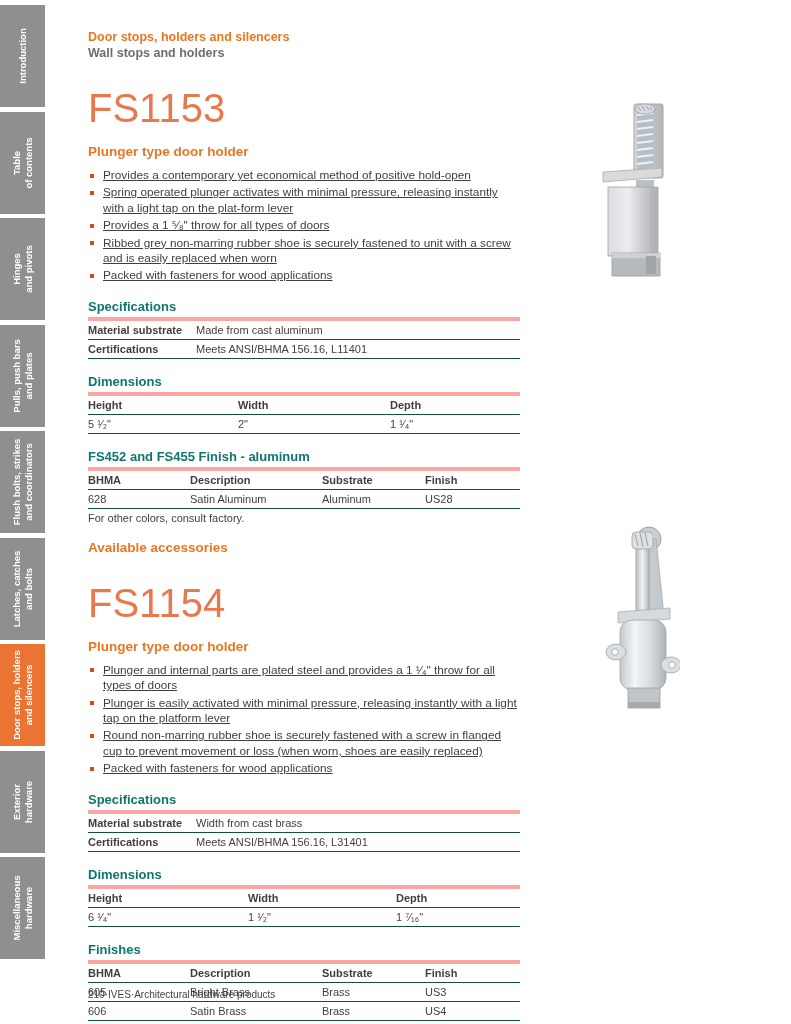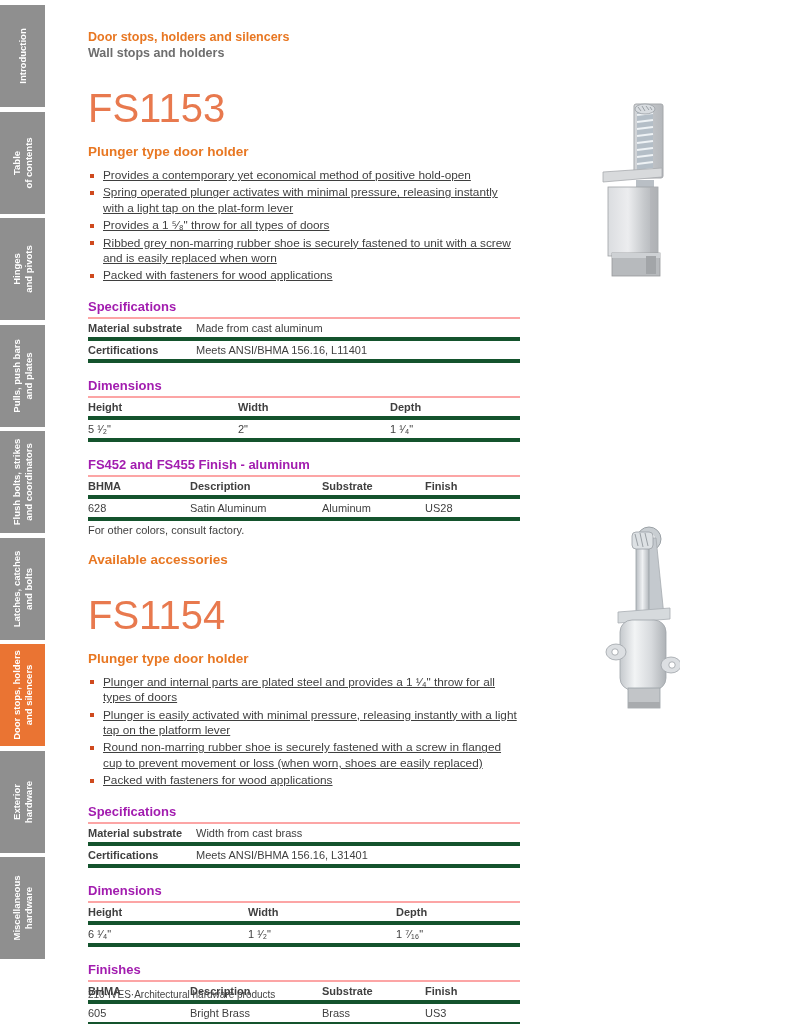"Specifications" .table-heading { border-bottom: 2px solid #fca5a5 -> 4px solid #fca5a5; color: #a21caf -> #0f766e }
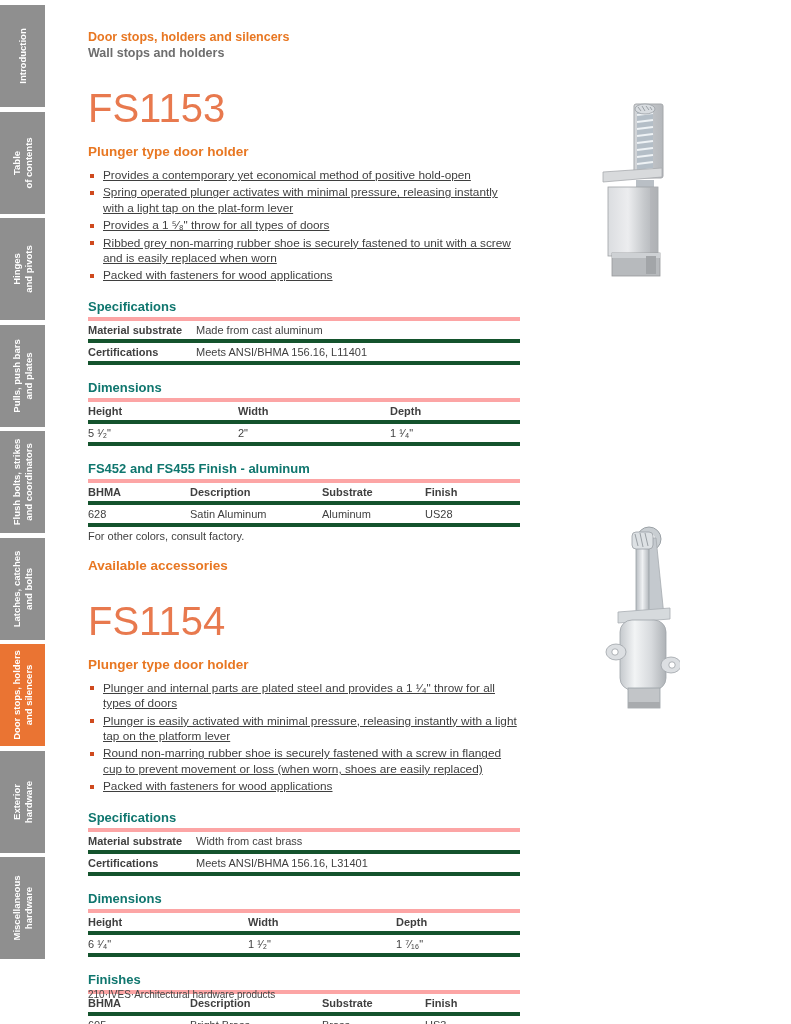"Material substrate" td { border-bottom: 4px solid #14532d -> 1px solid #14532d }
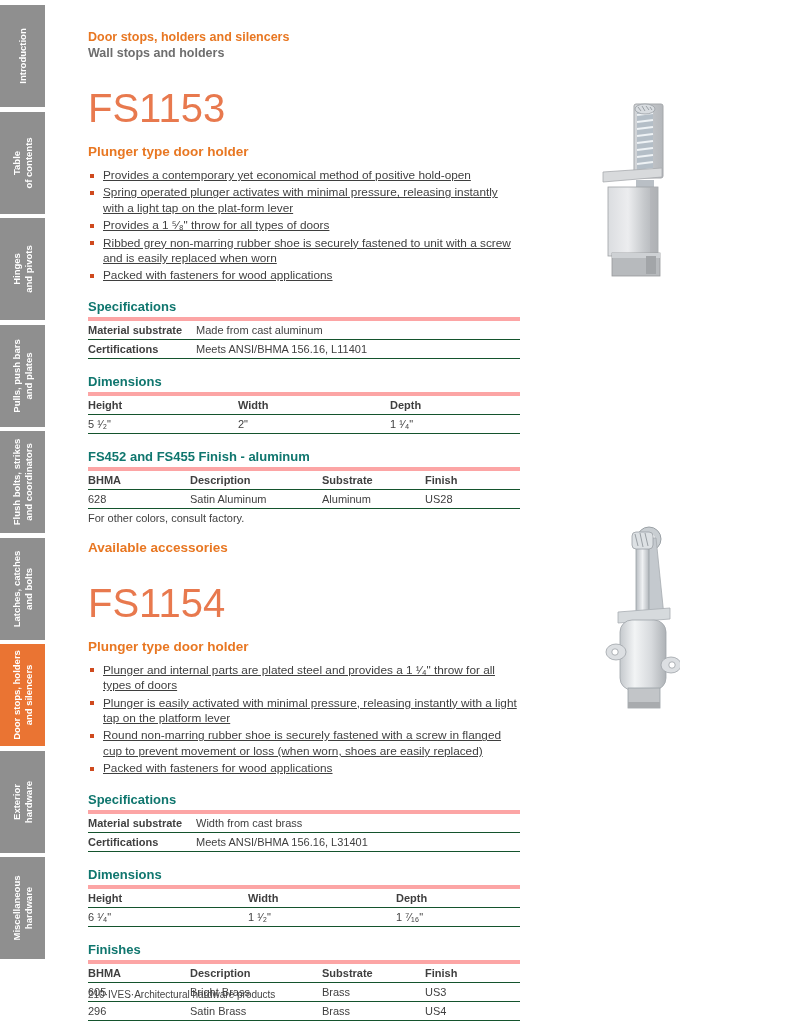"296" td { text: 296 -> 606 }
